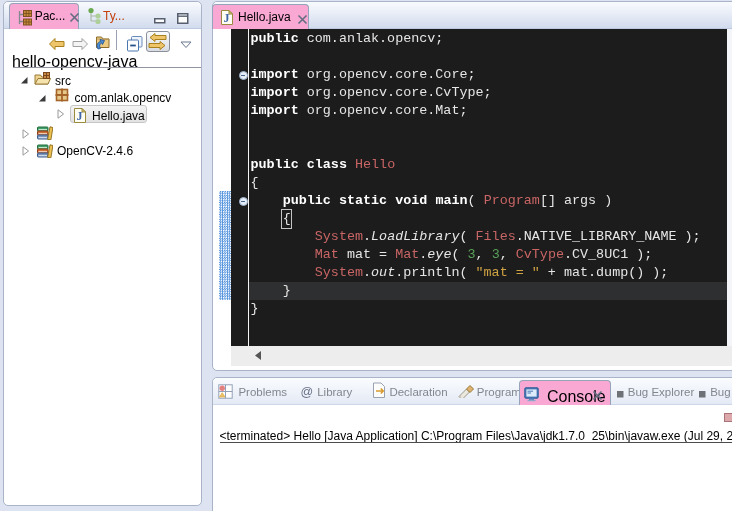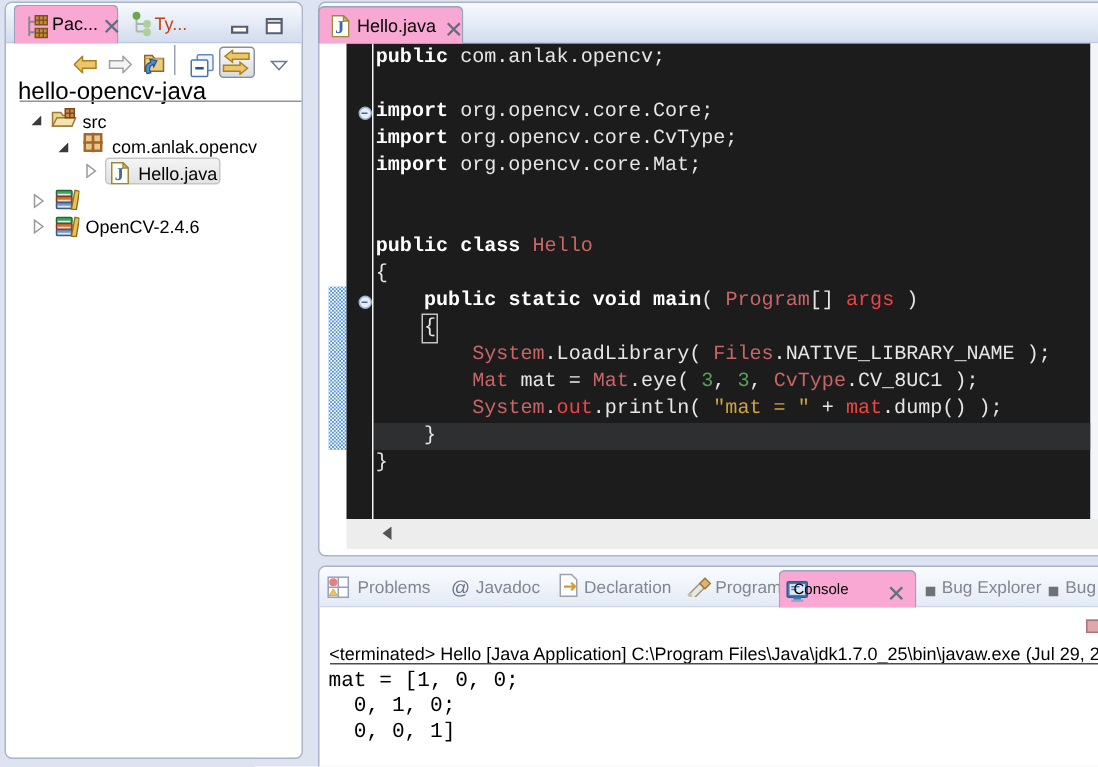"args" #code .v { color: #ef4444 -> #e5e5e5 }
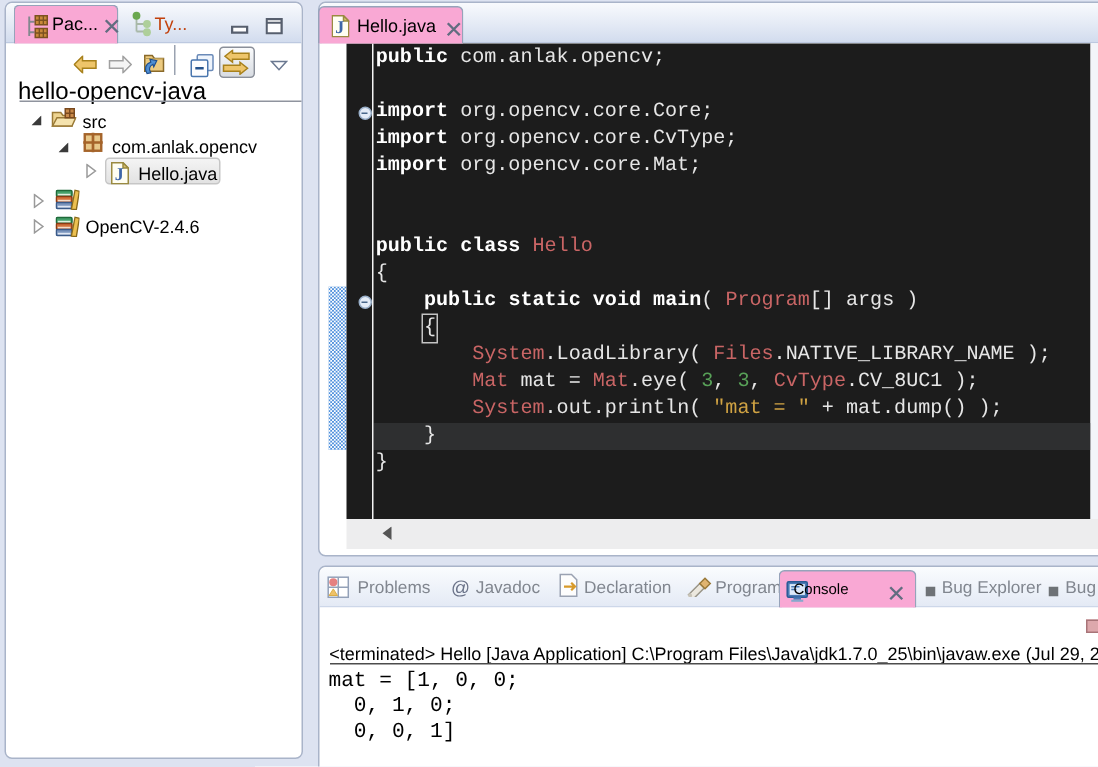"LoadLibrary" #code .m { font-style: none -> italic }
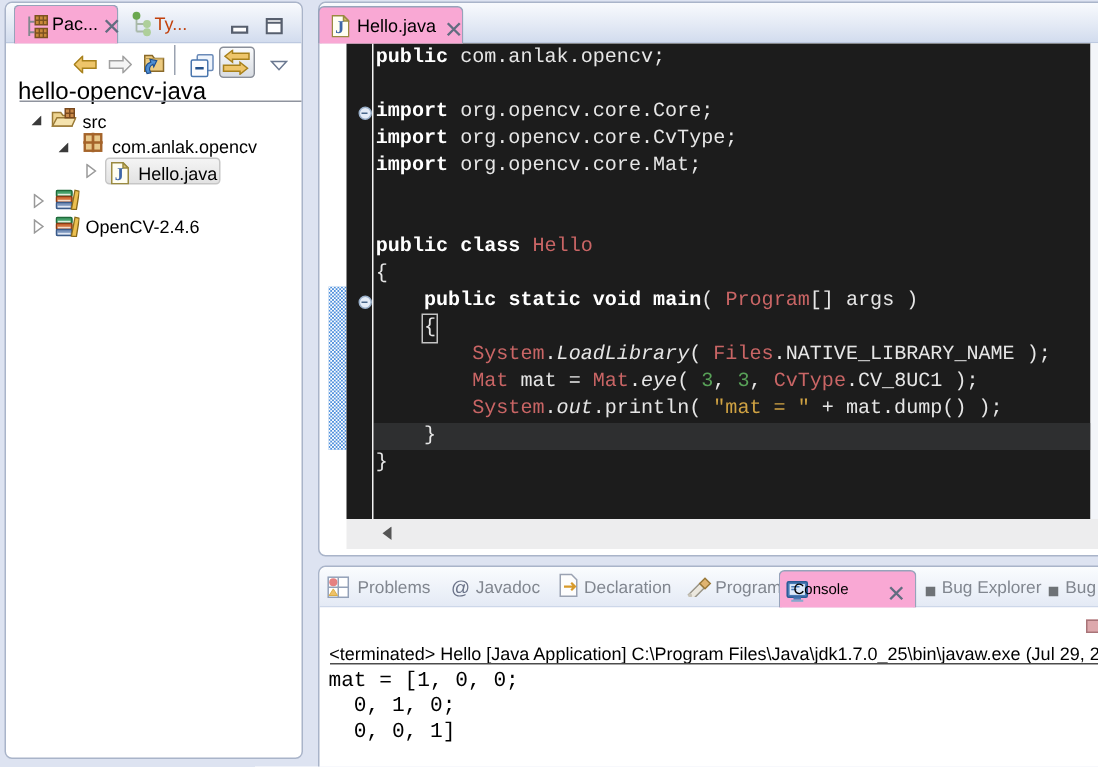"Javadoc" span.tx { text: Javadoc -> Library }
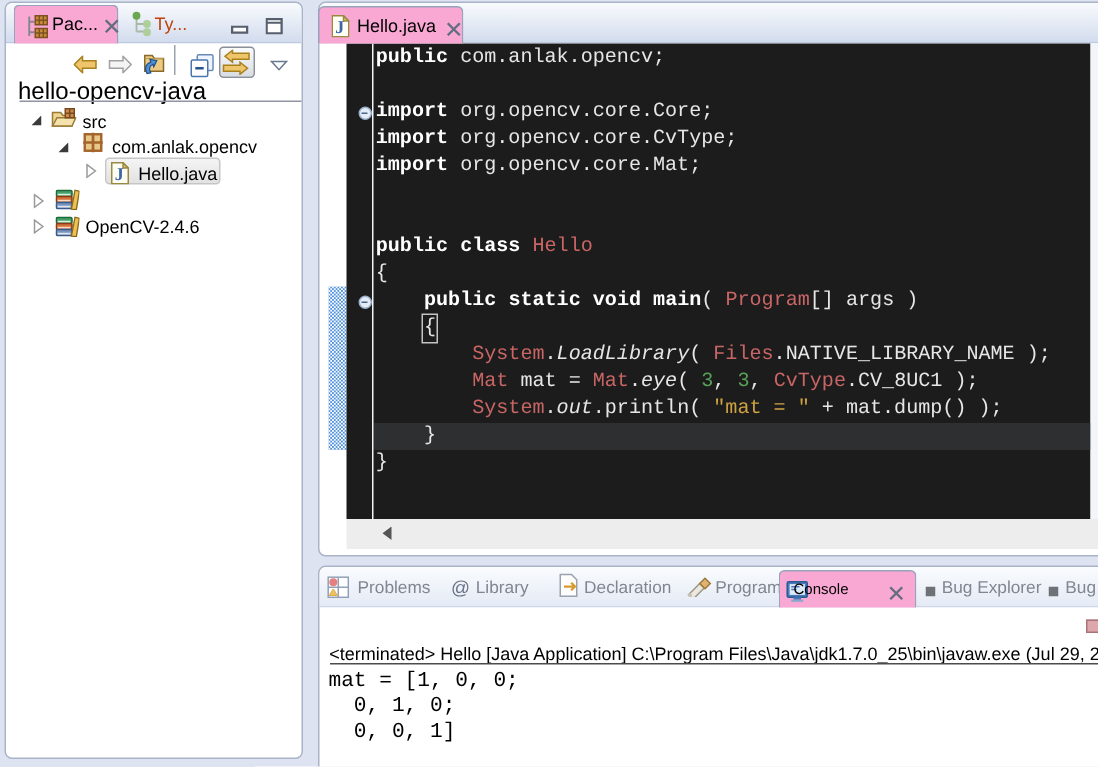"Console" span.tlabel { font-size: 10px -> 16px; left: 9px -> 27px }
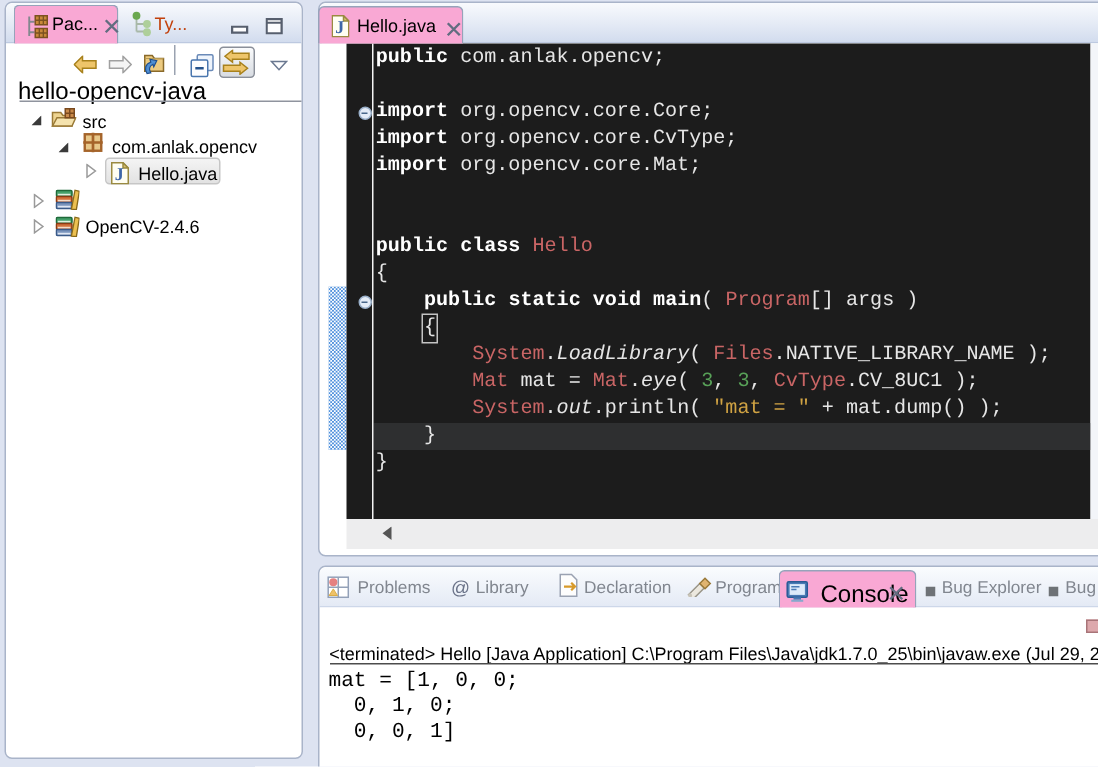"mat = [1, 0, 0;" pre { html: <pre>mat = [1, 0, 0; 0, 1, 0; 0, 0, 1]</pre> -> none }
